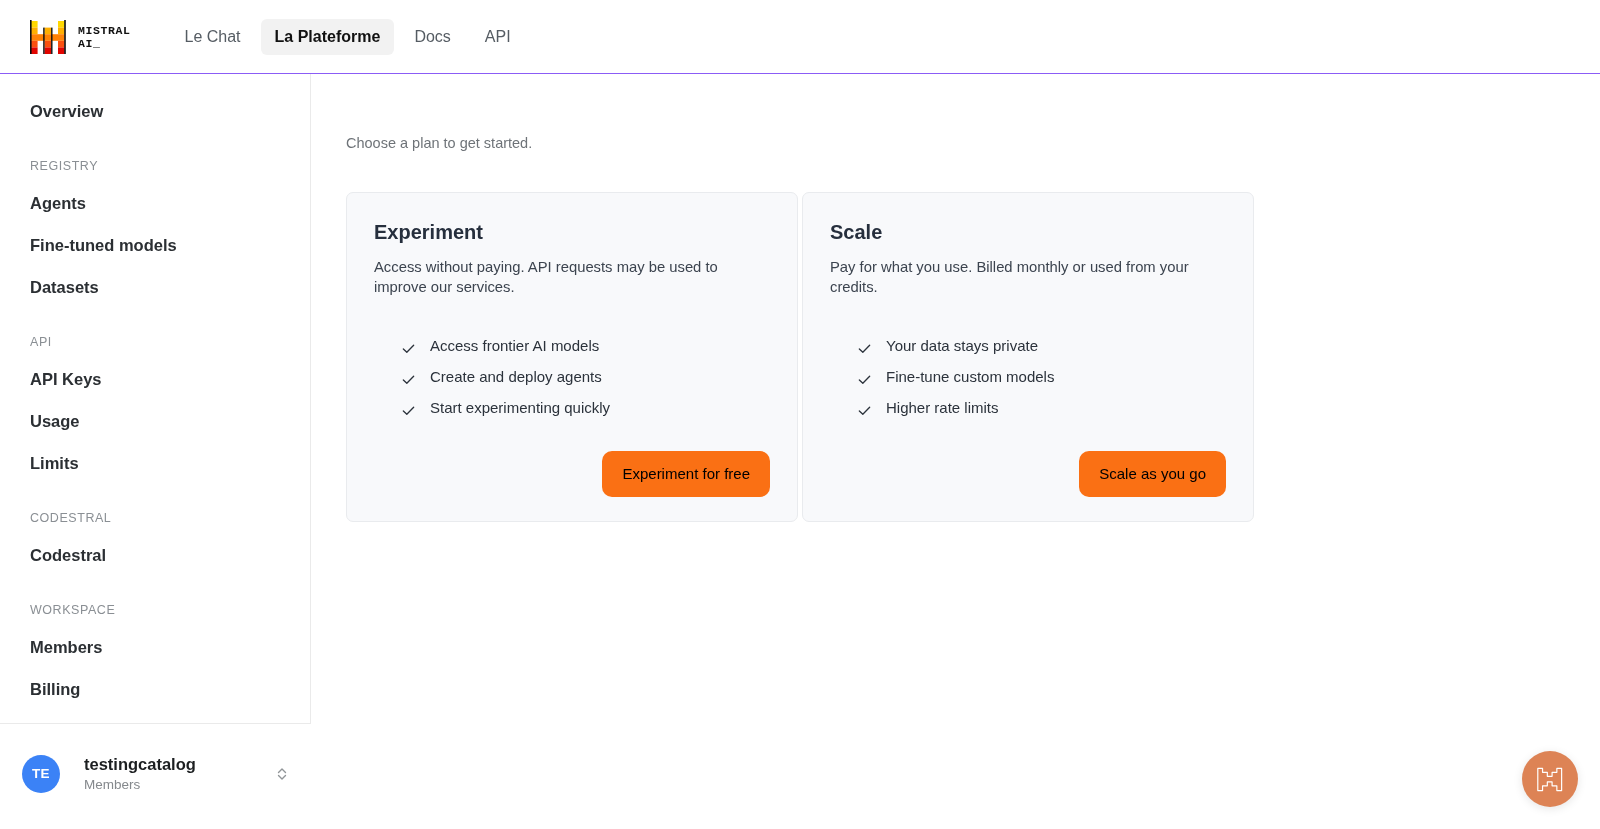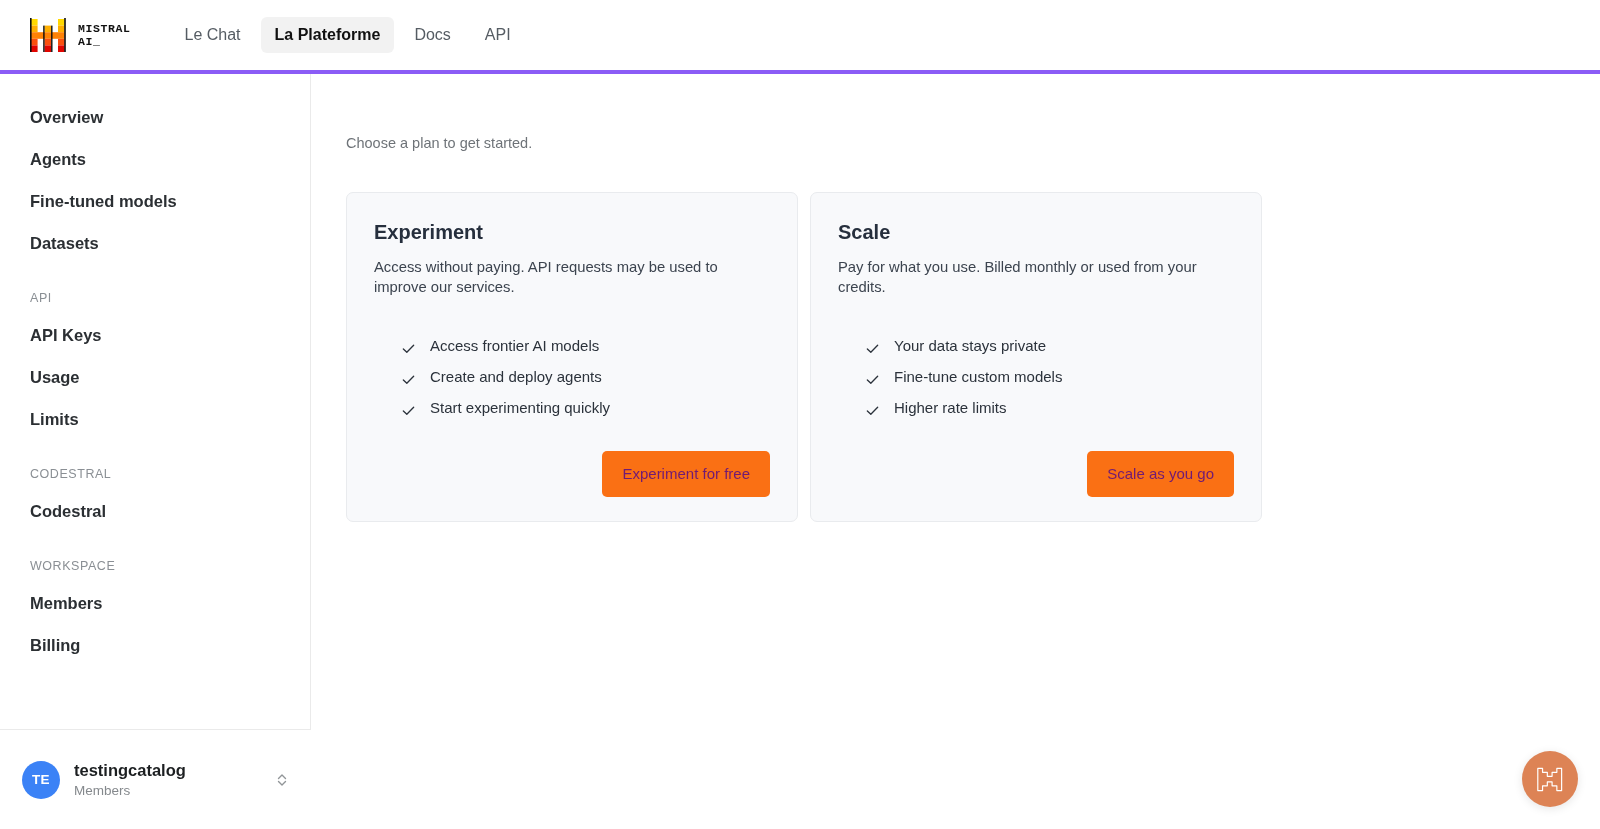"MISTRAL AI_" .topnav { border-bottom: 4px solid #8b5cf6 -> 1px solid #8b5cf6 }
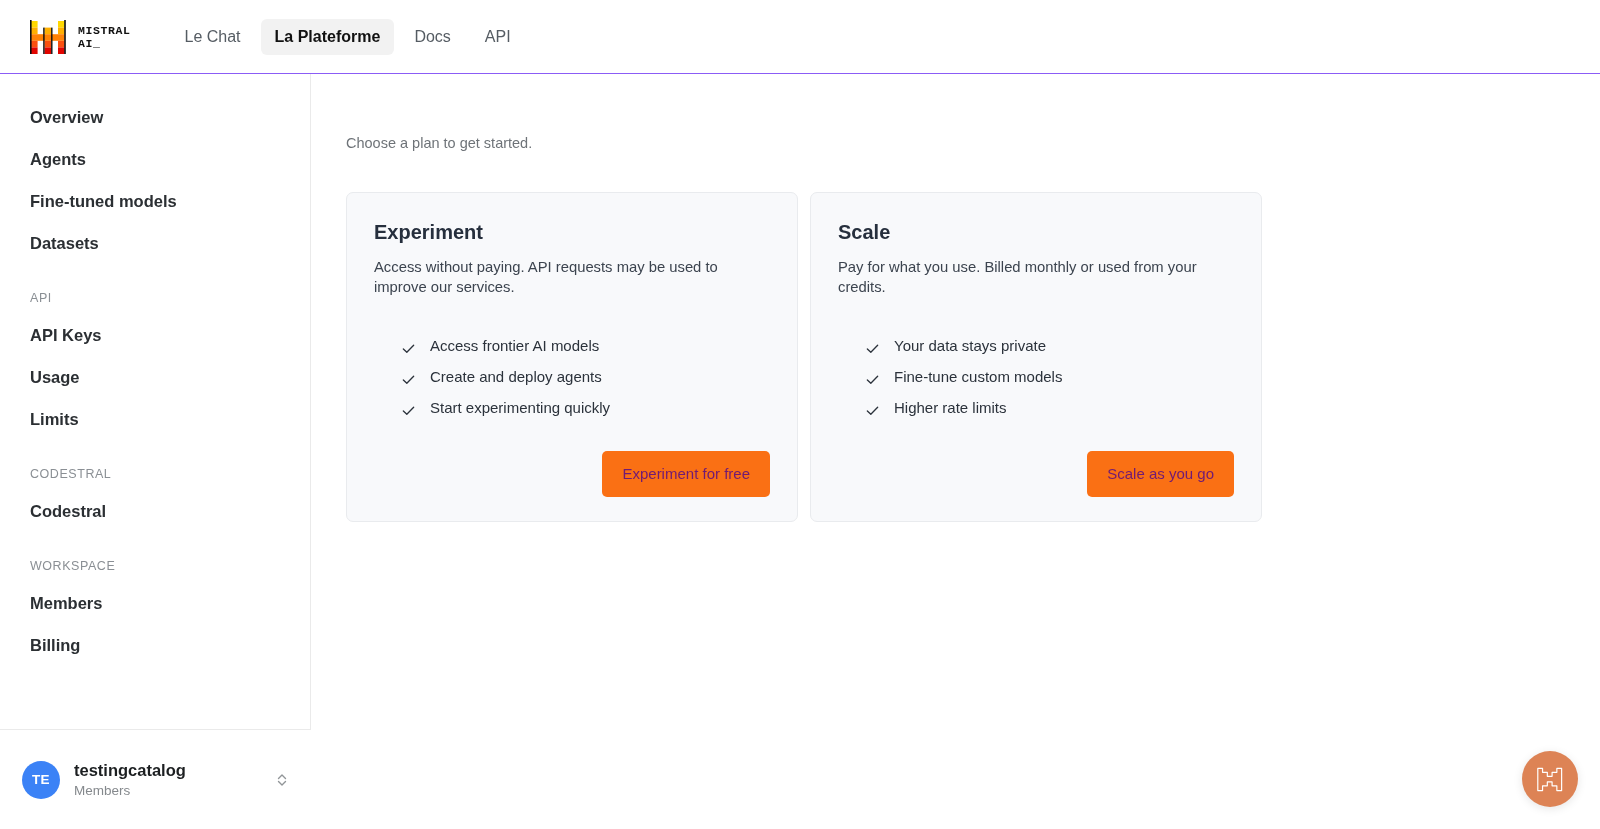"Overview" .sidebar { top: 74px -> 68px }
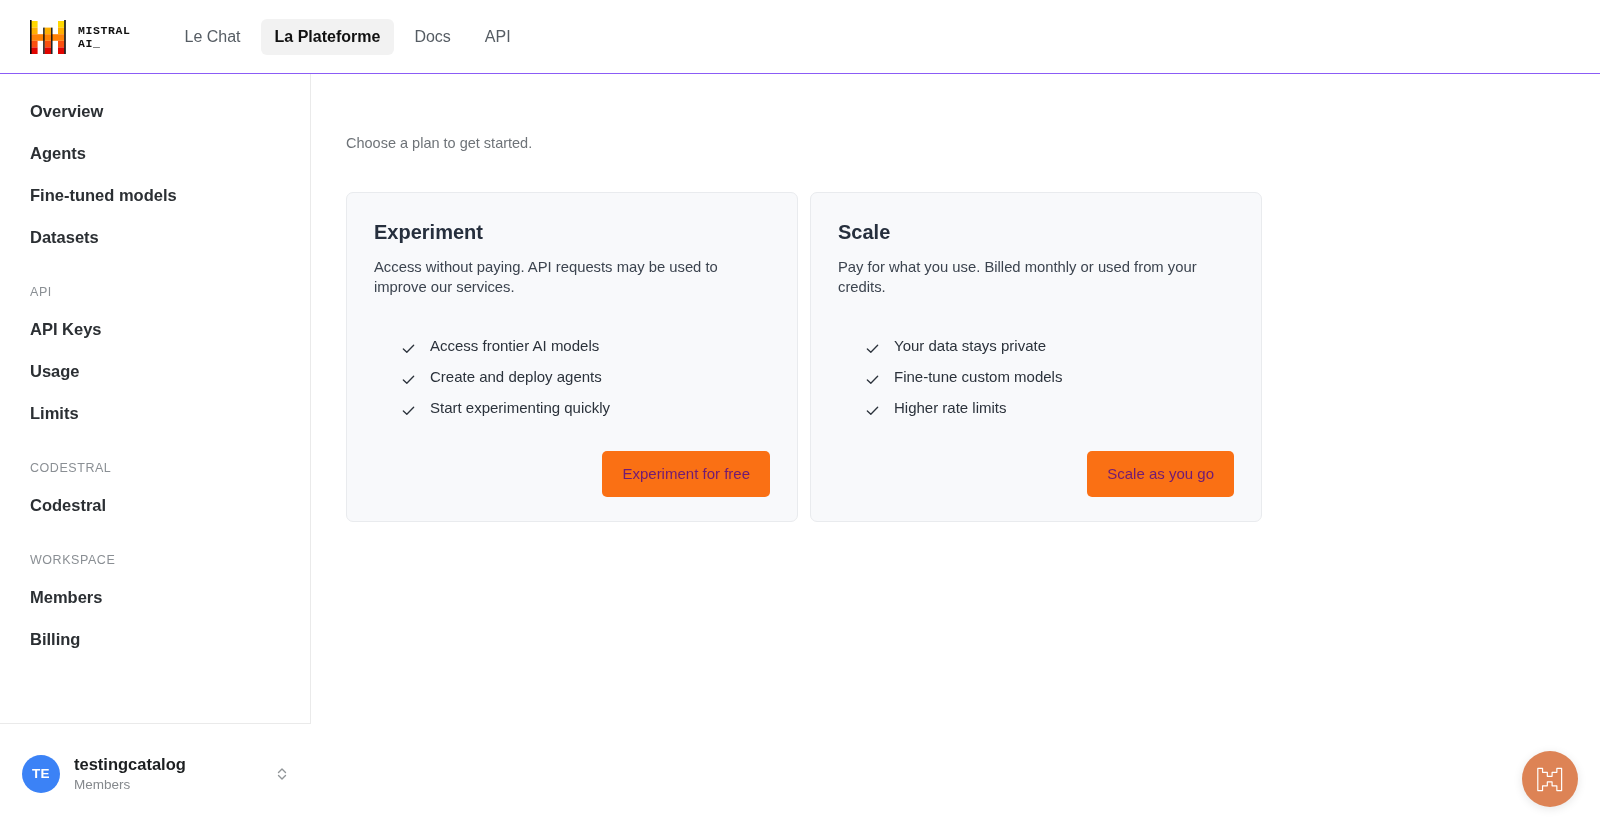"REGISTRY" div.side-group-label { html: none -> <div>REGISTRY</div> }
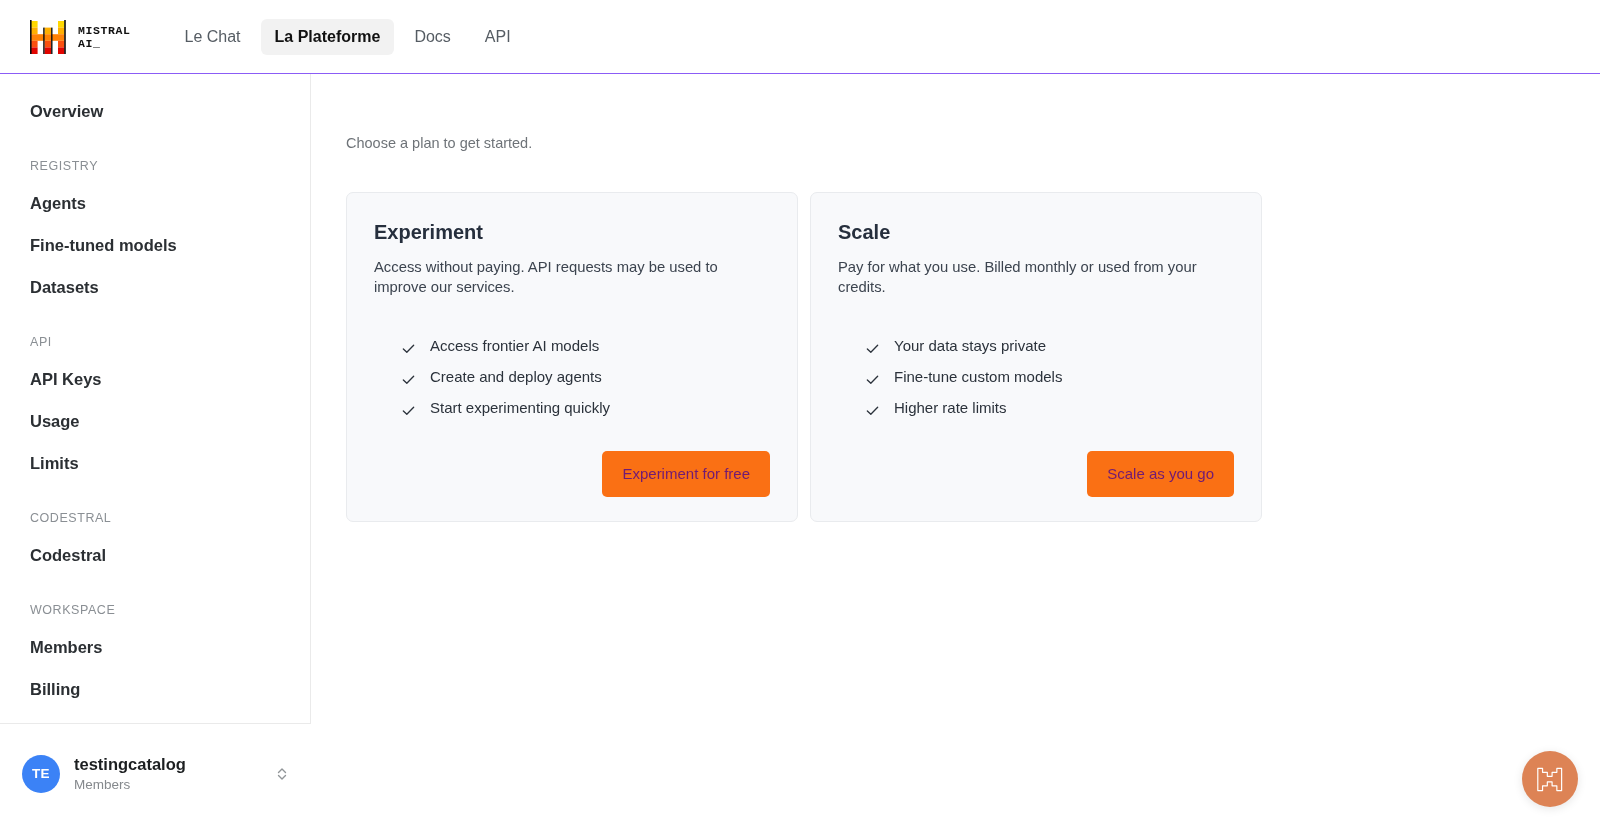"Experiment" .plans { gap: 12px -> 4px }
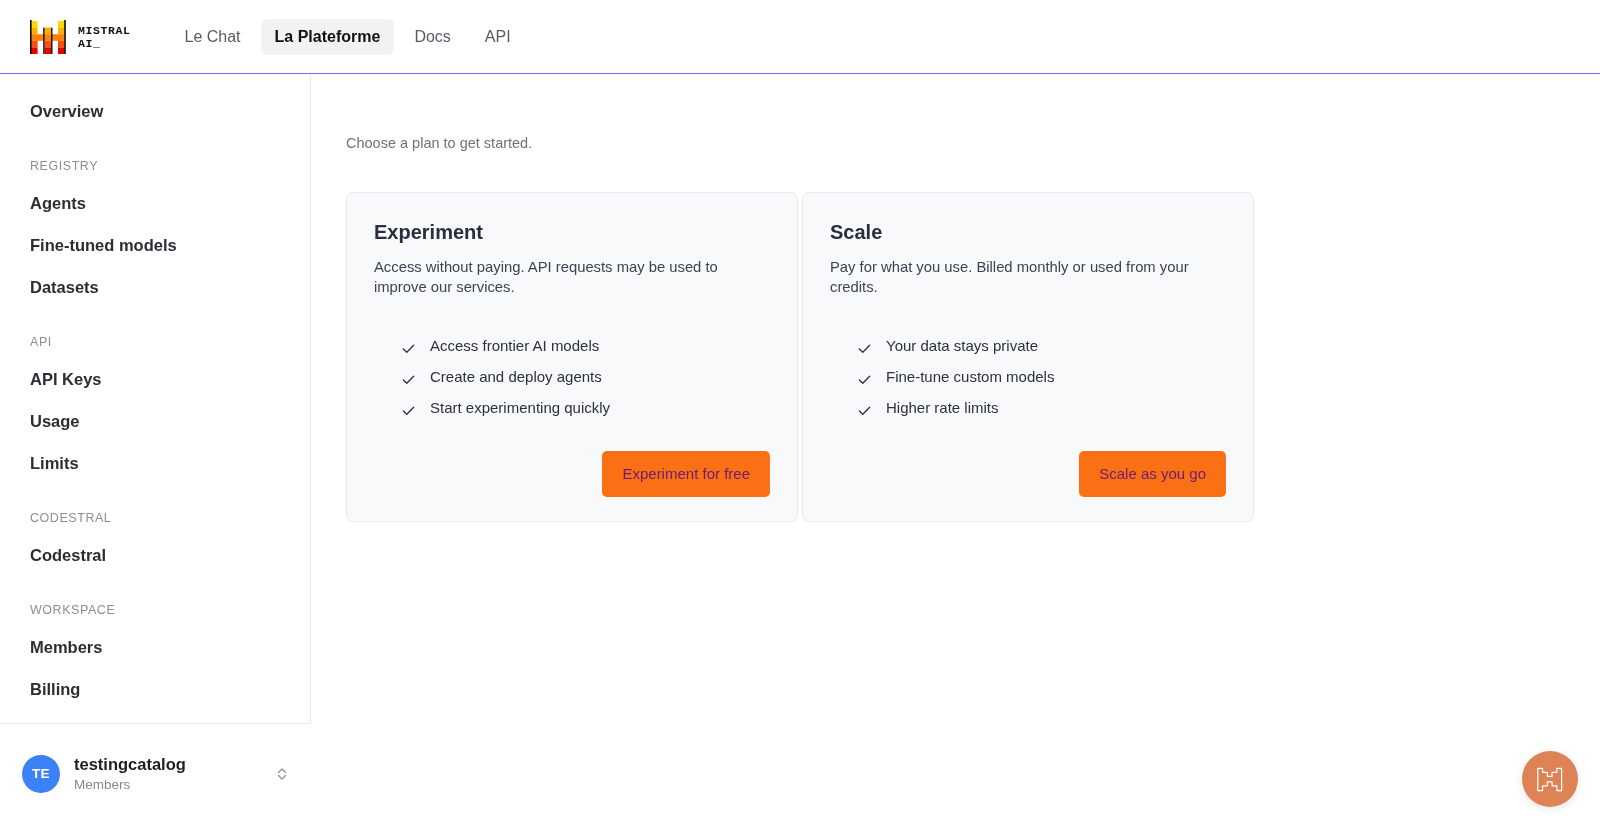"Experiment for free" .cta-btn { border-radius: 5px -> 10px; color: #701a75 -> #000000 }
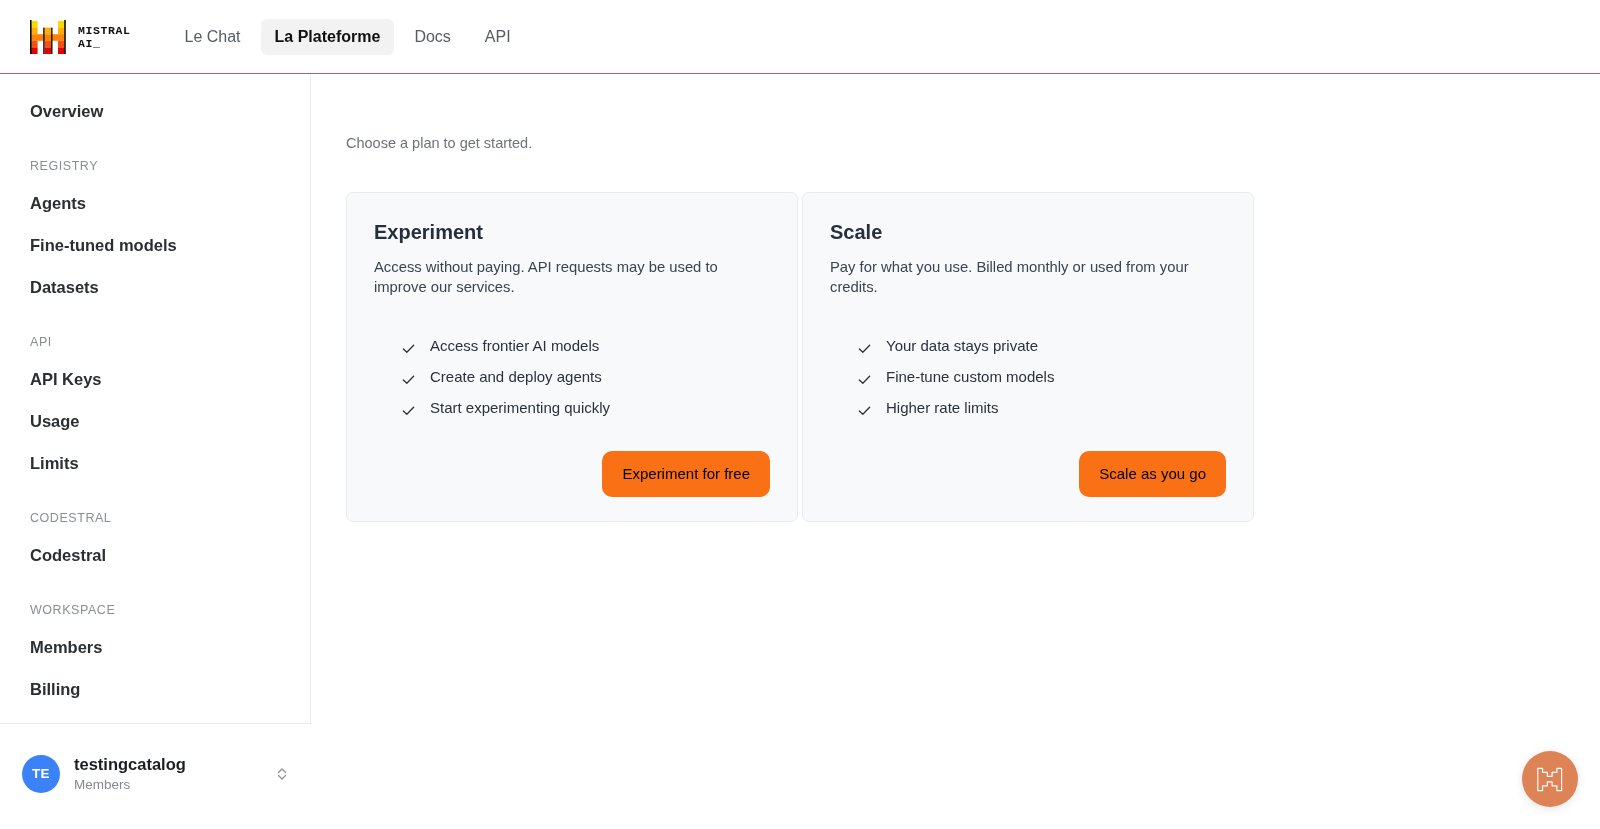"testingcatalog" .acct { margin-left: 14px -> 24px }
